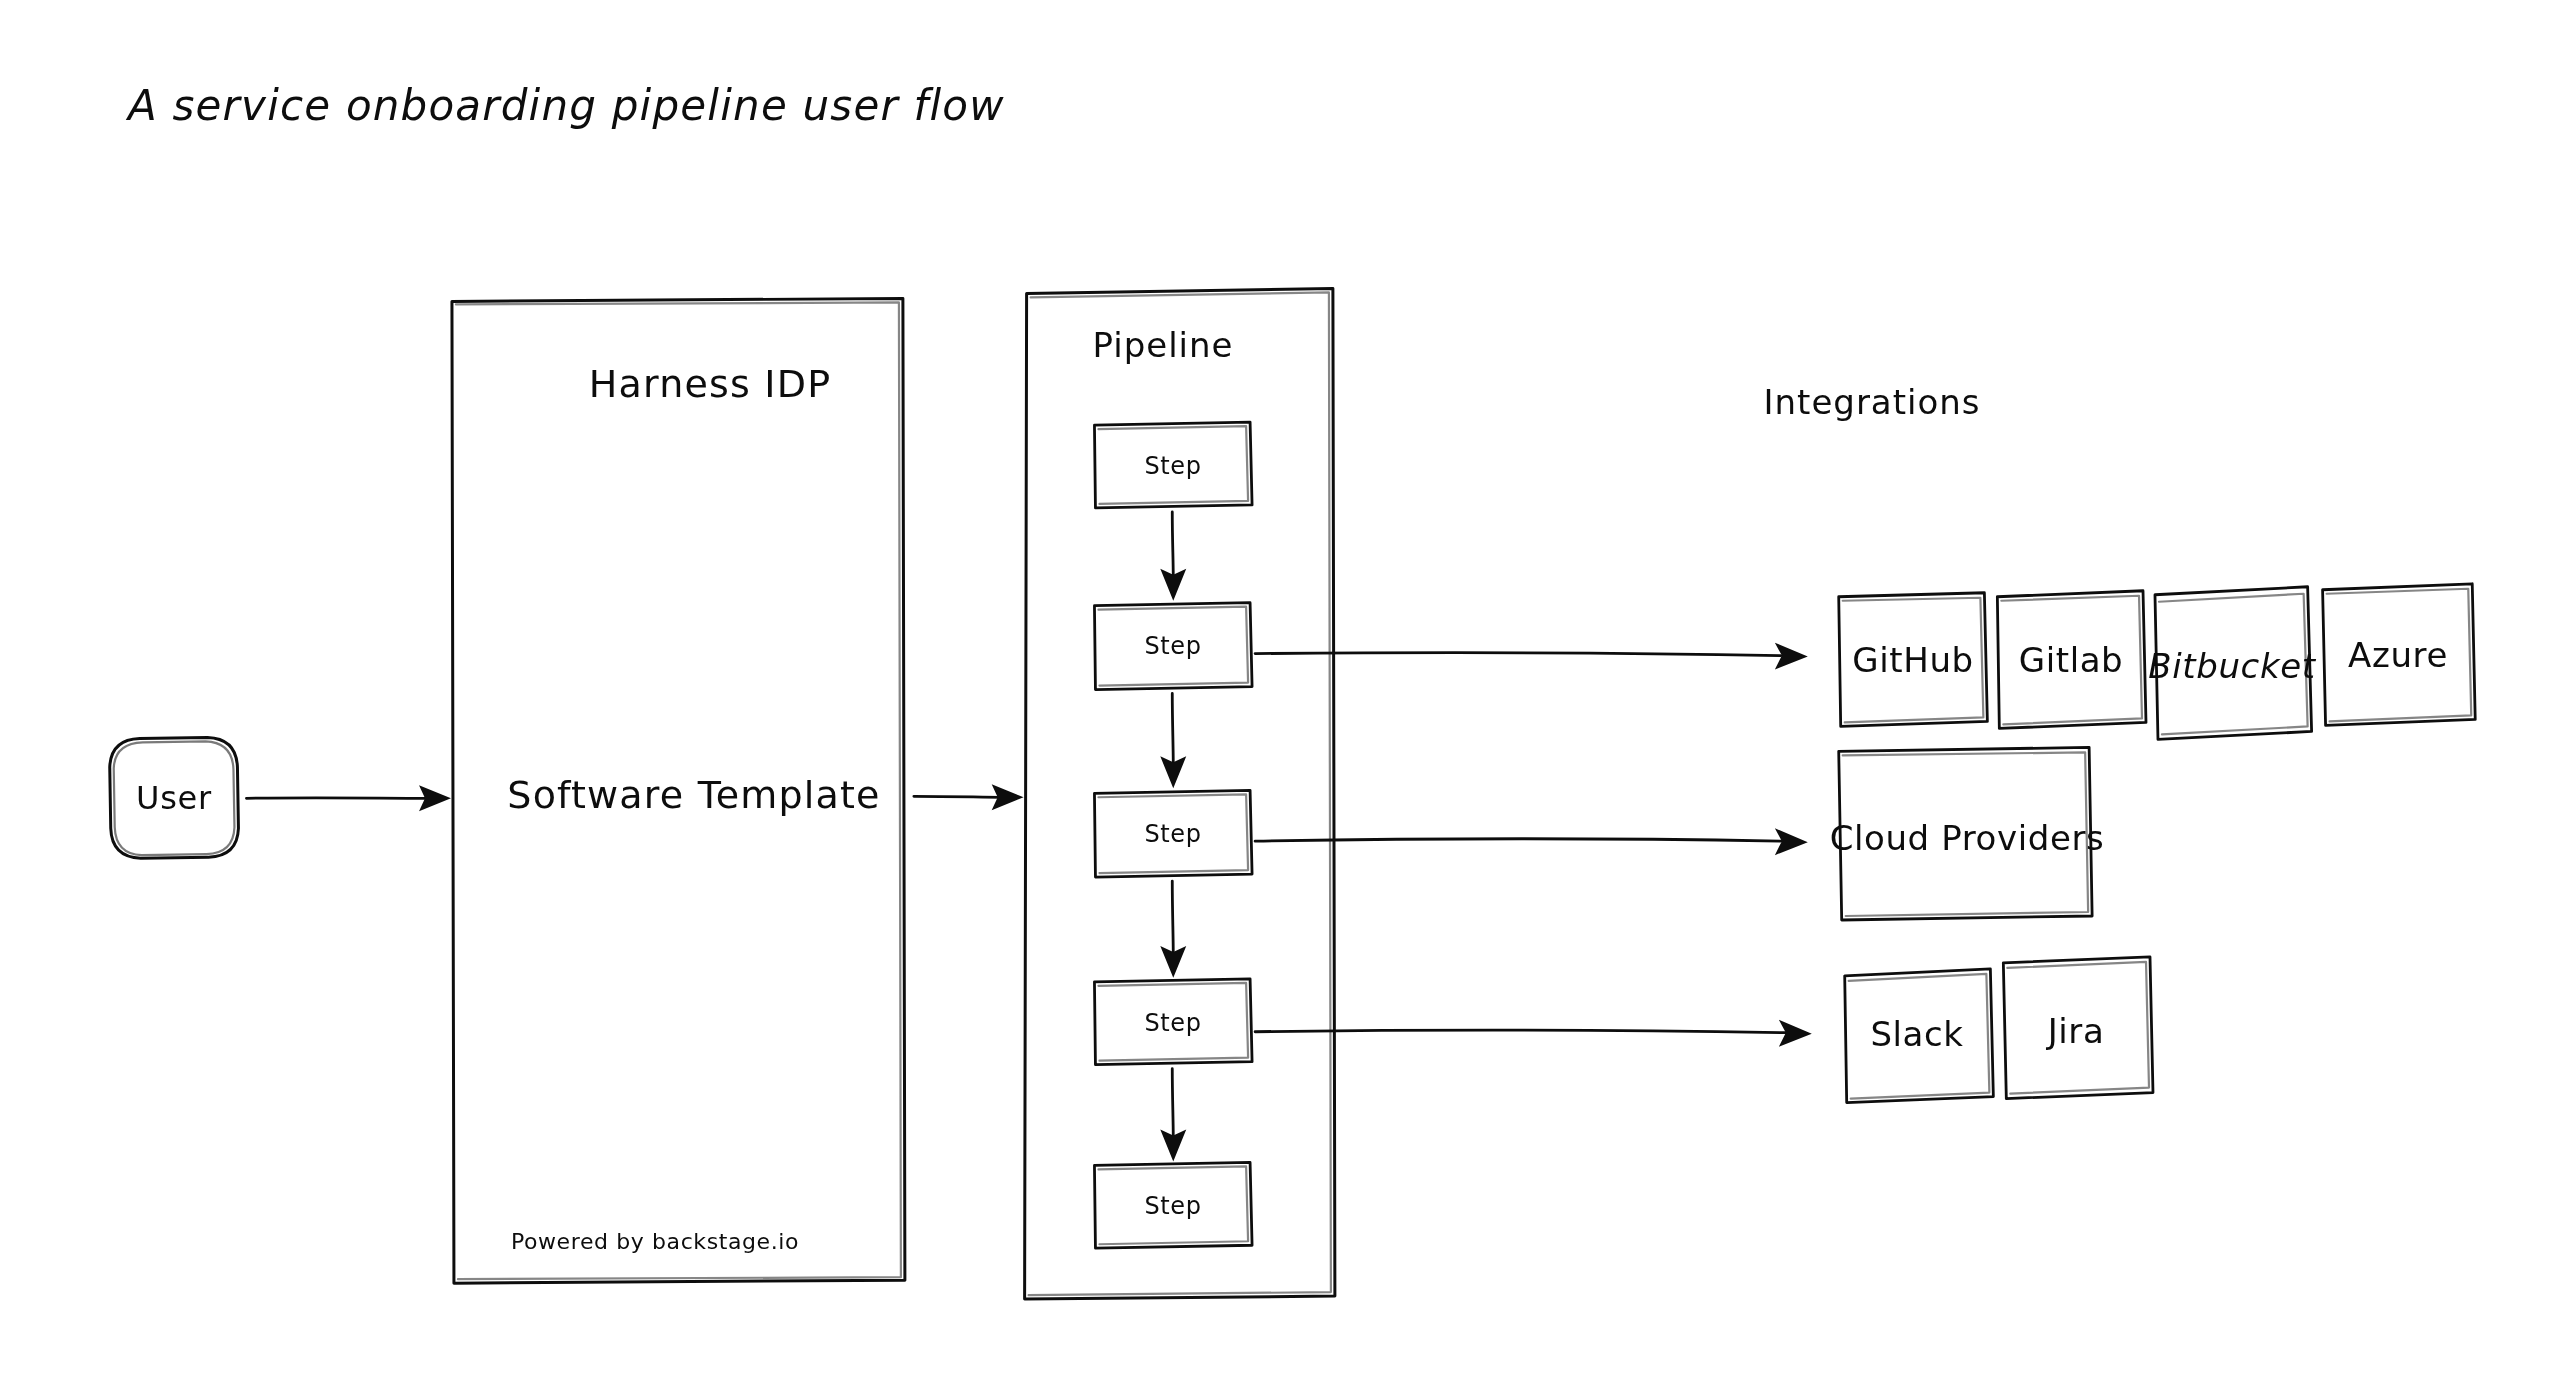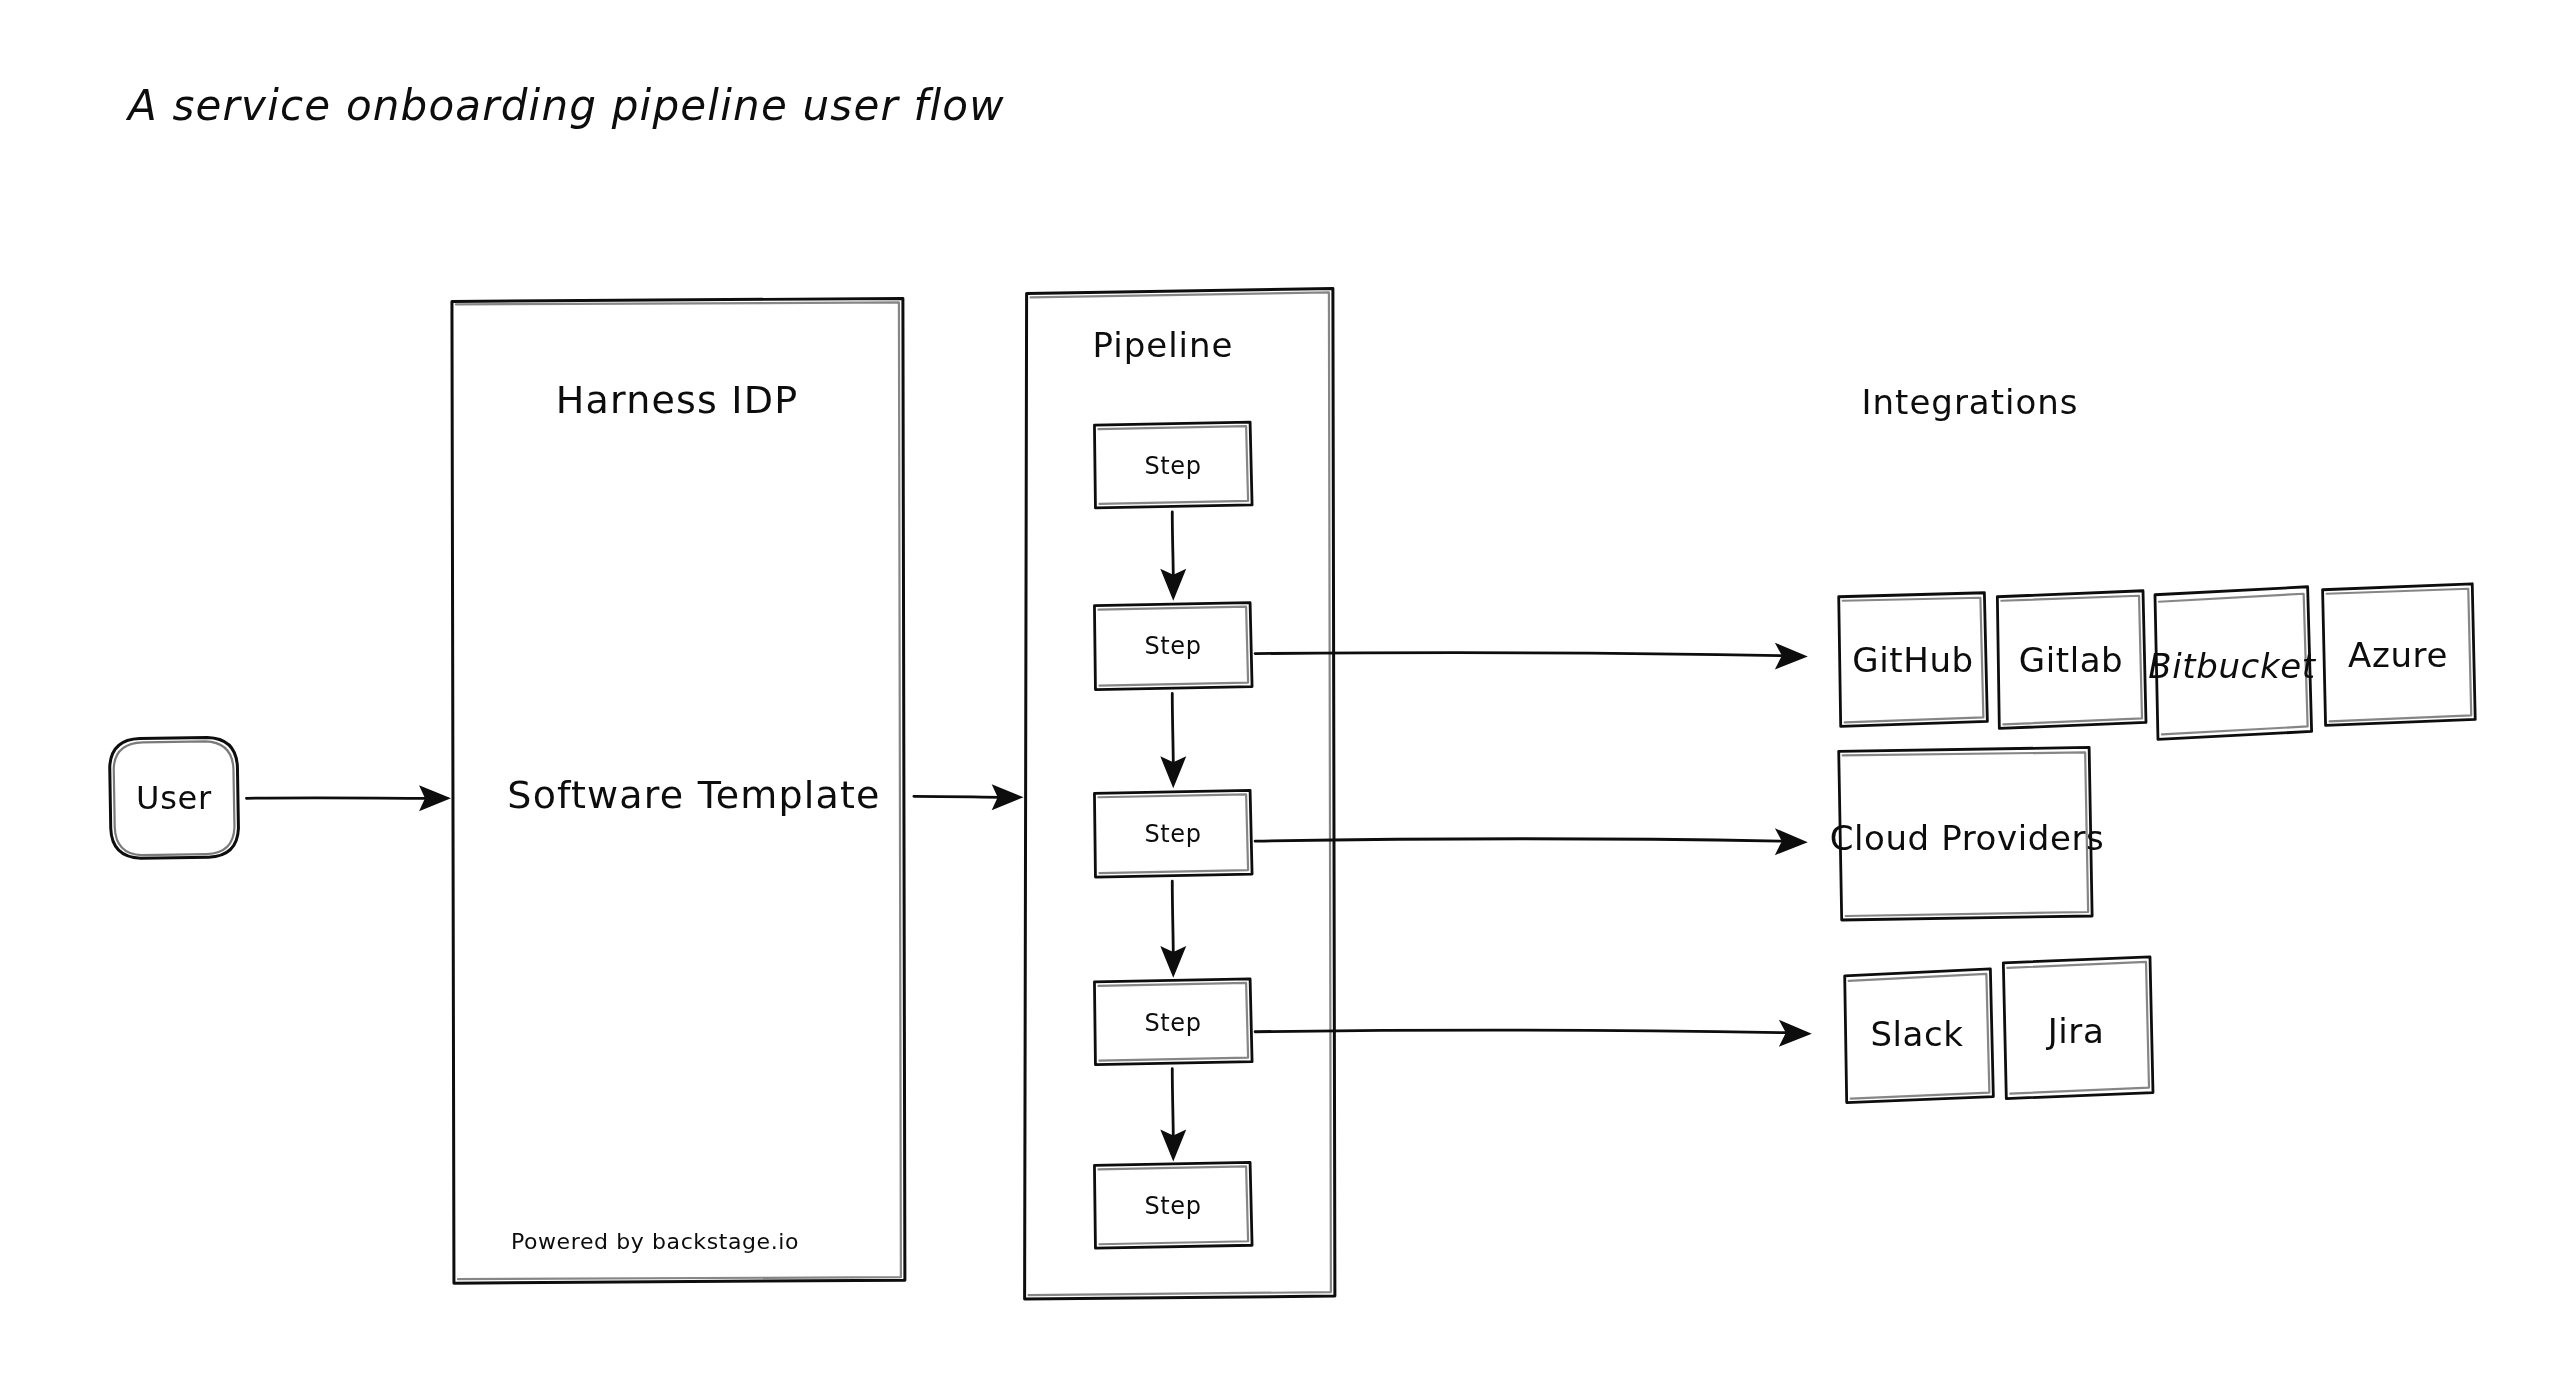"Harness IDP" div.lbl { left: 677px -> 710px; margin-top: 16px -> none }
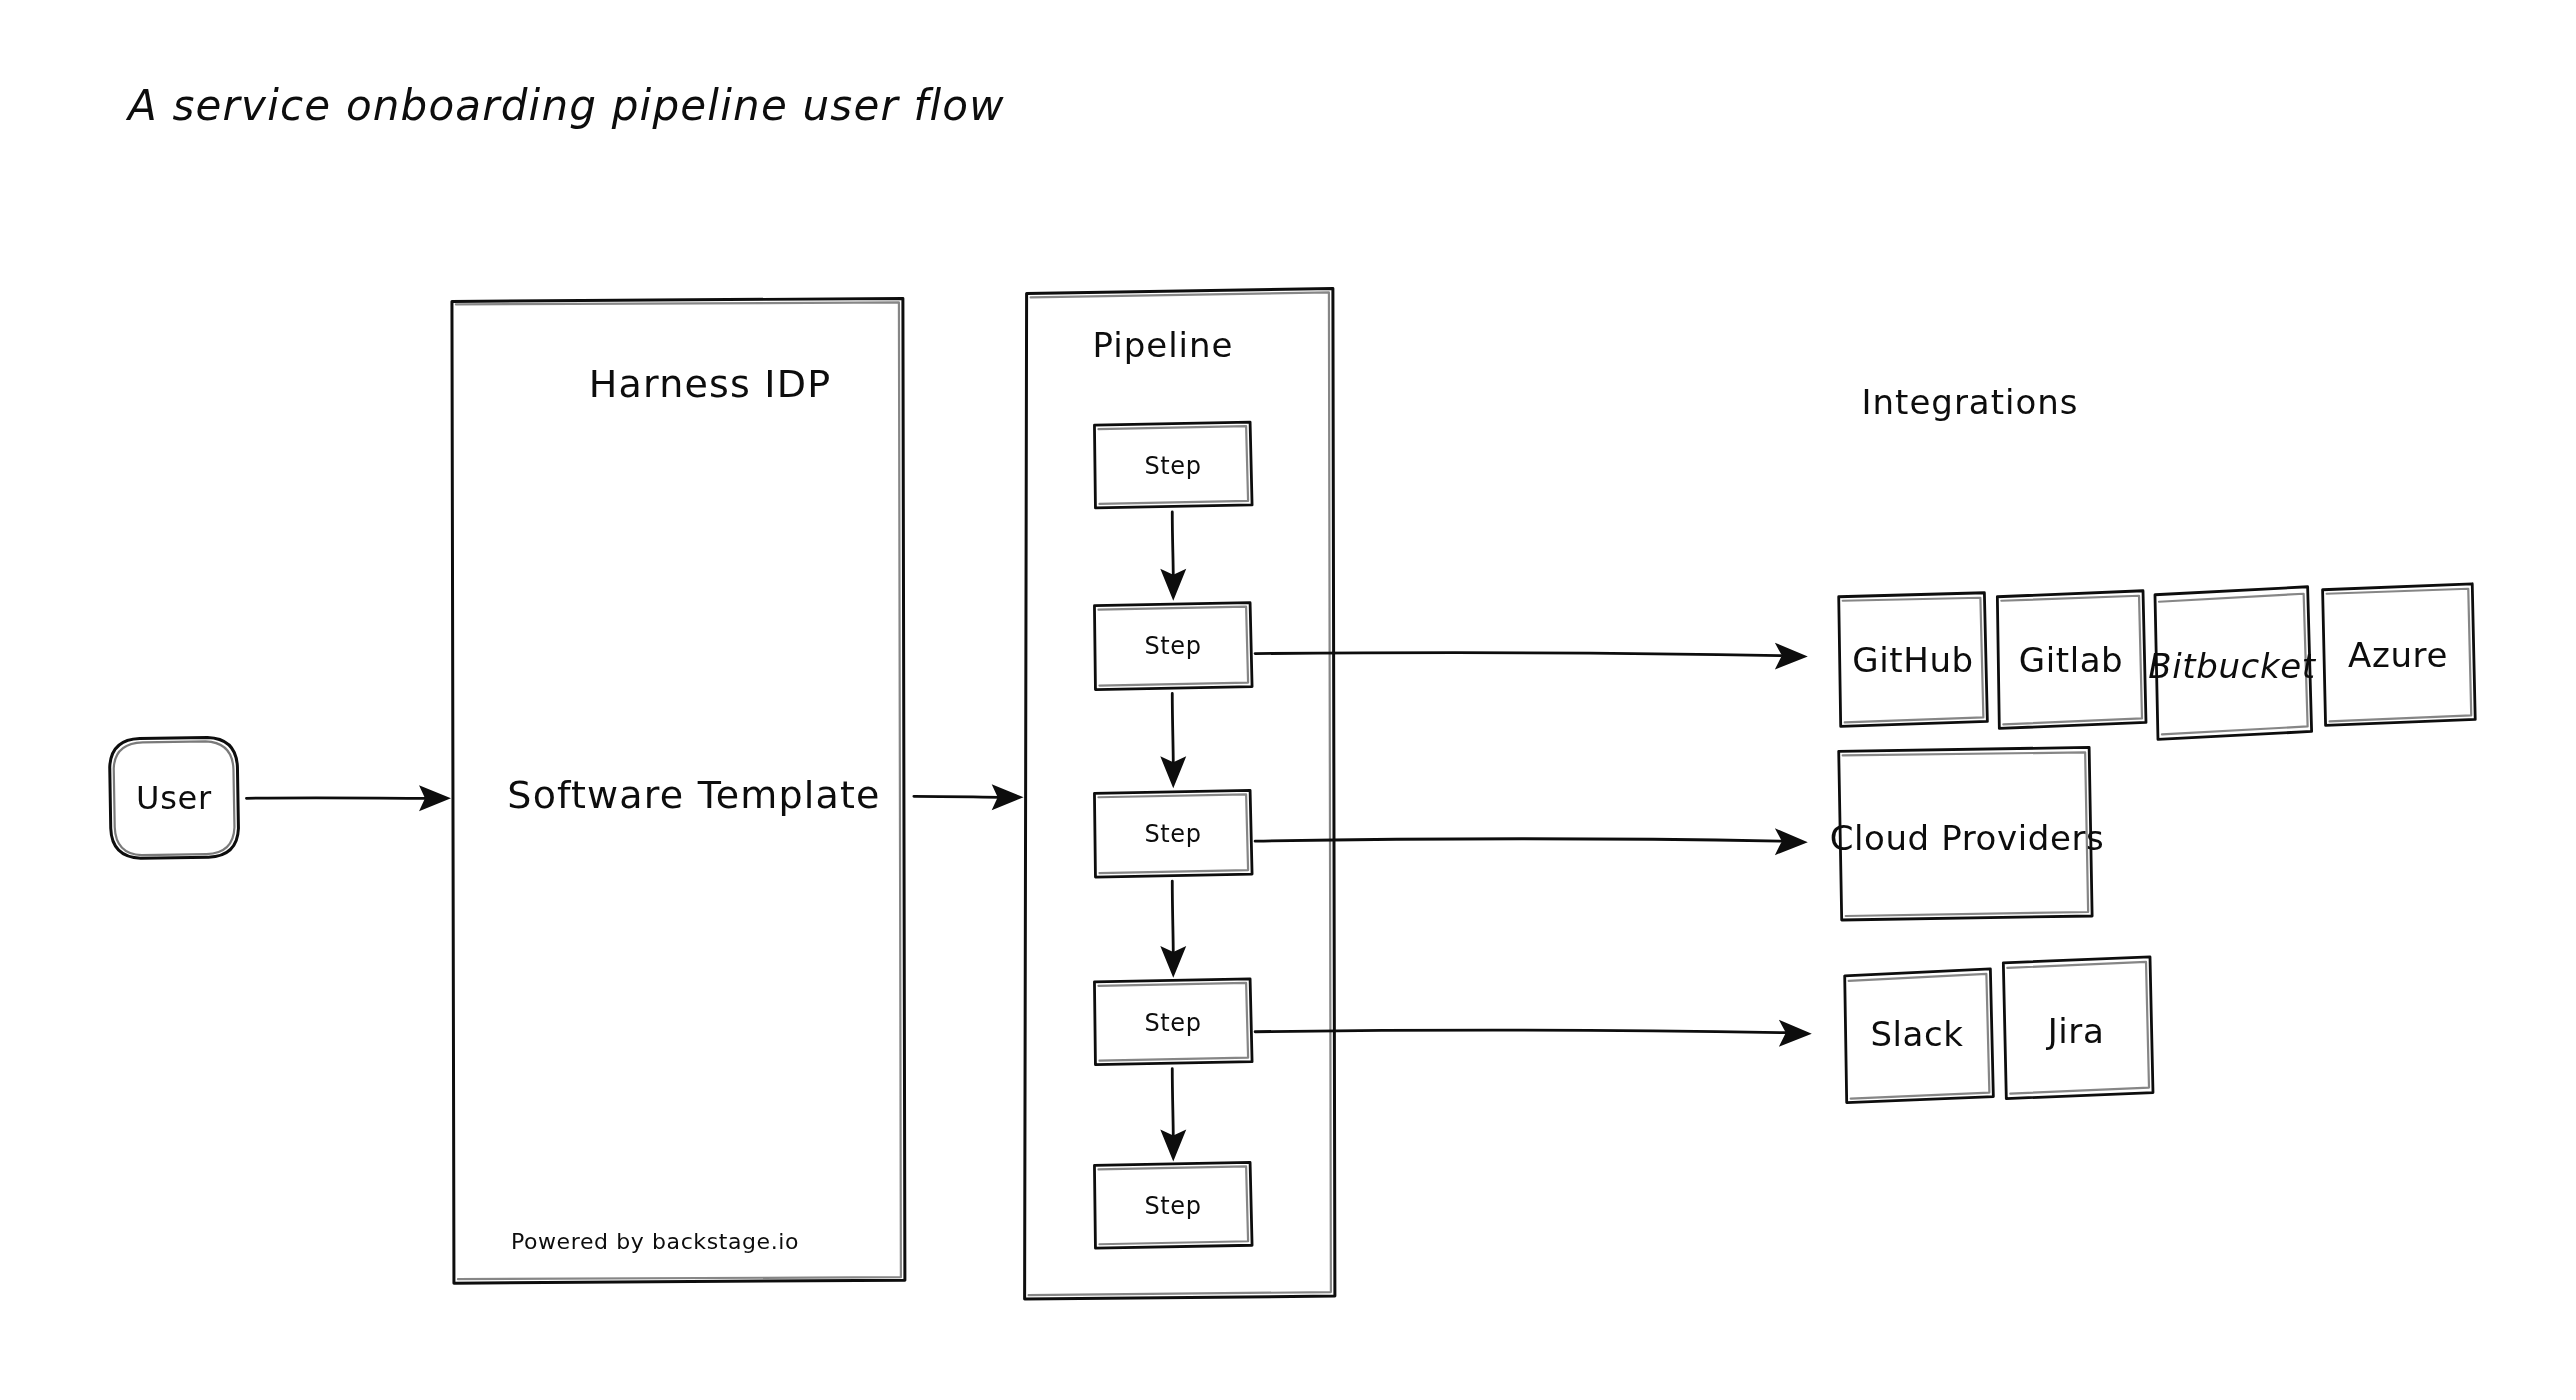"Integrations" div.lbl { left: 1970px -> 1872px }
